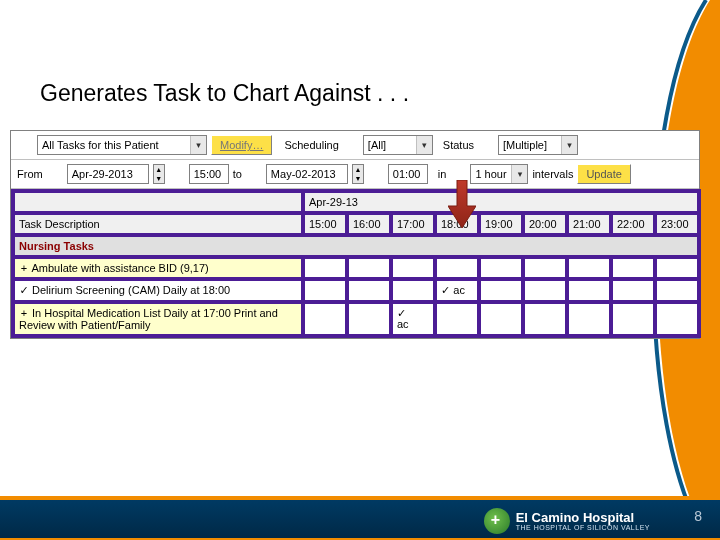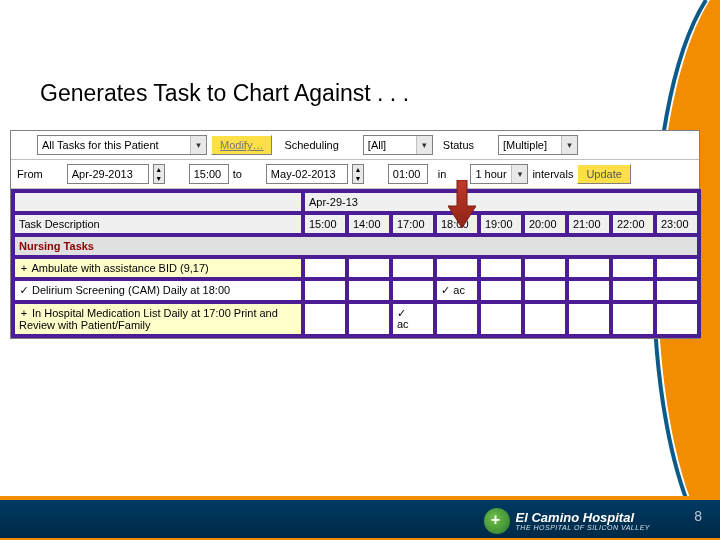"14:00" th { text: 14:00 -> 16:00 }
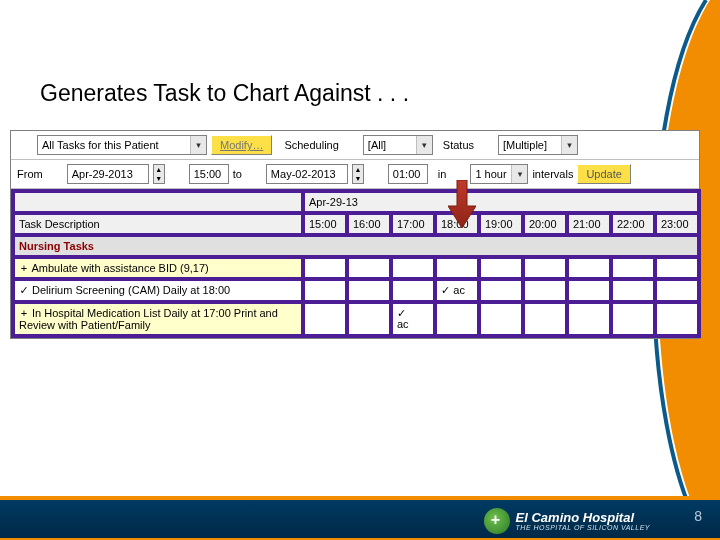"El Camino Hospital" .logo { font-style: italic -> none }
